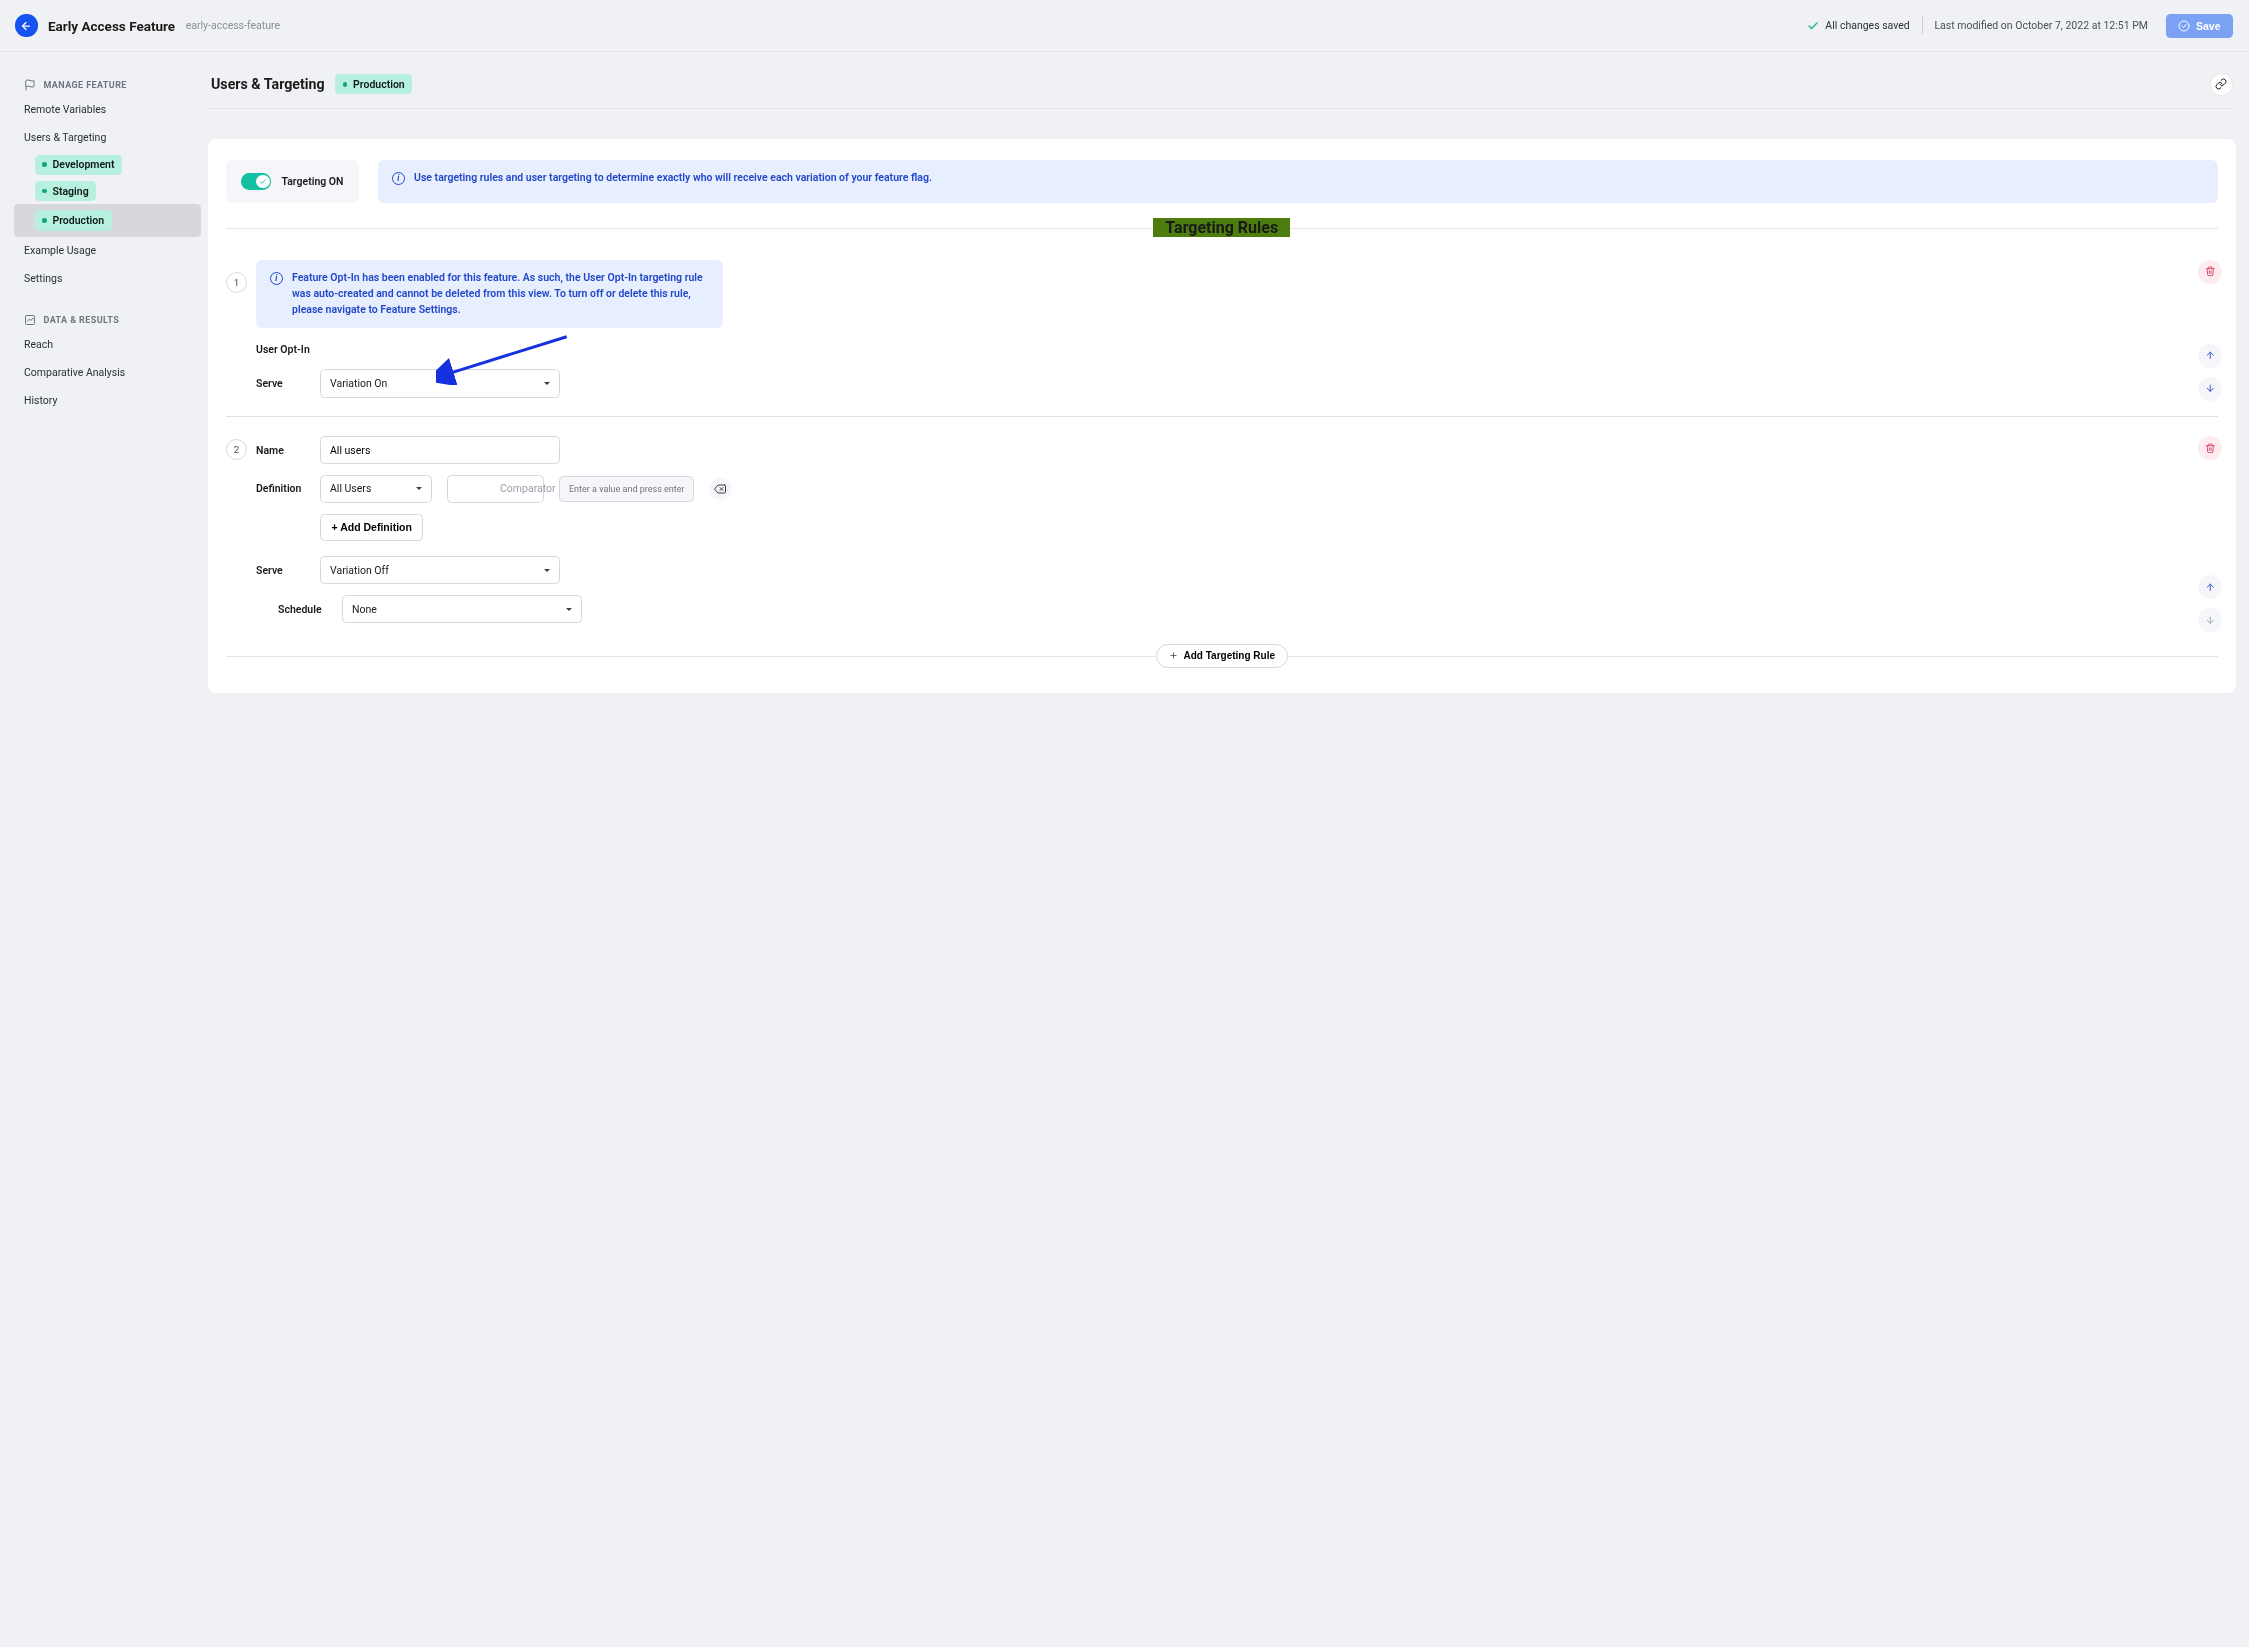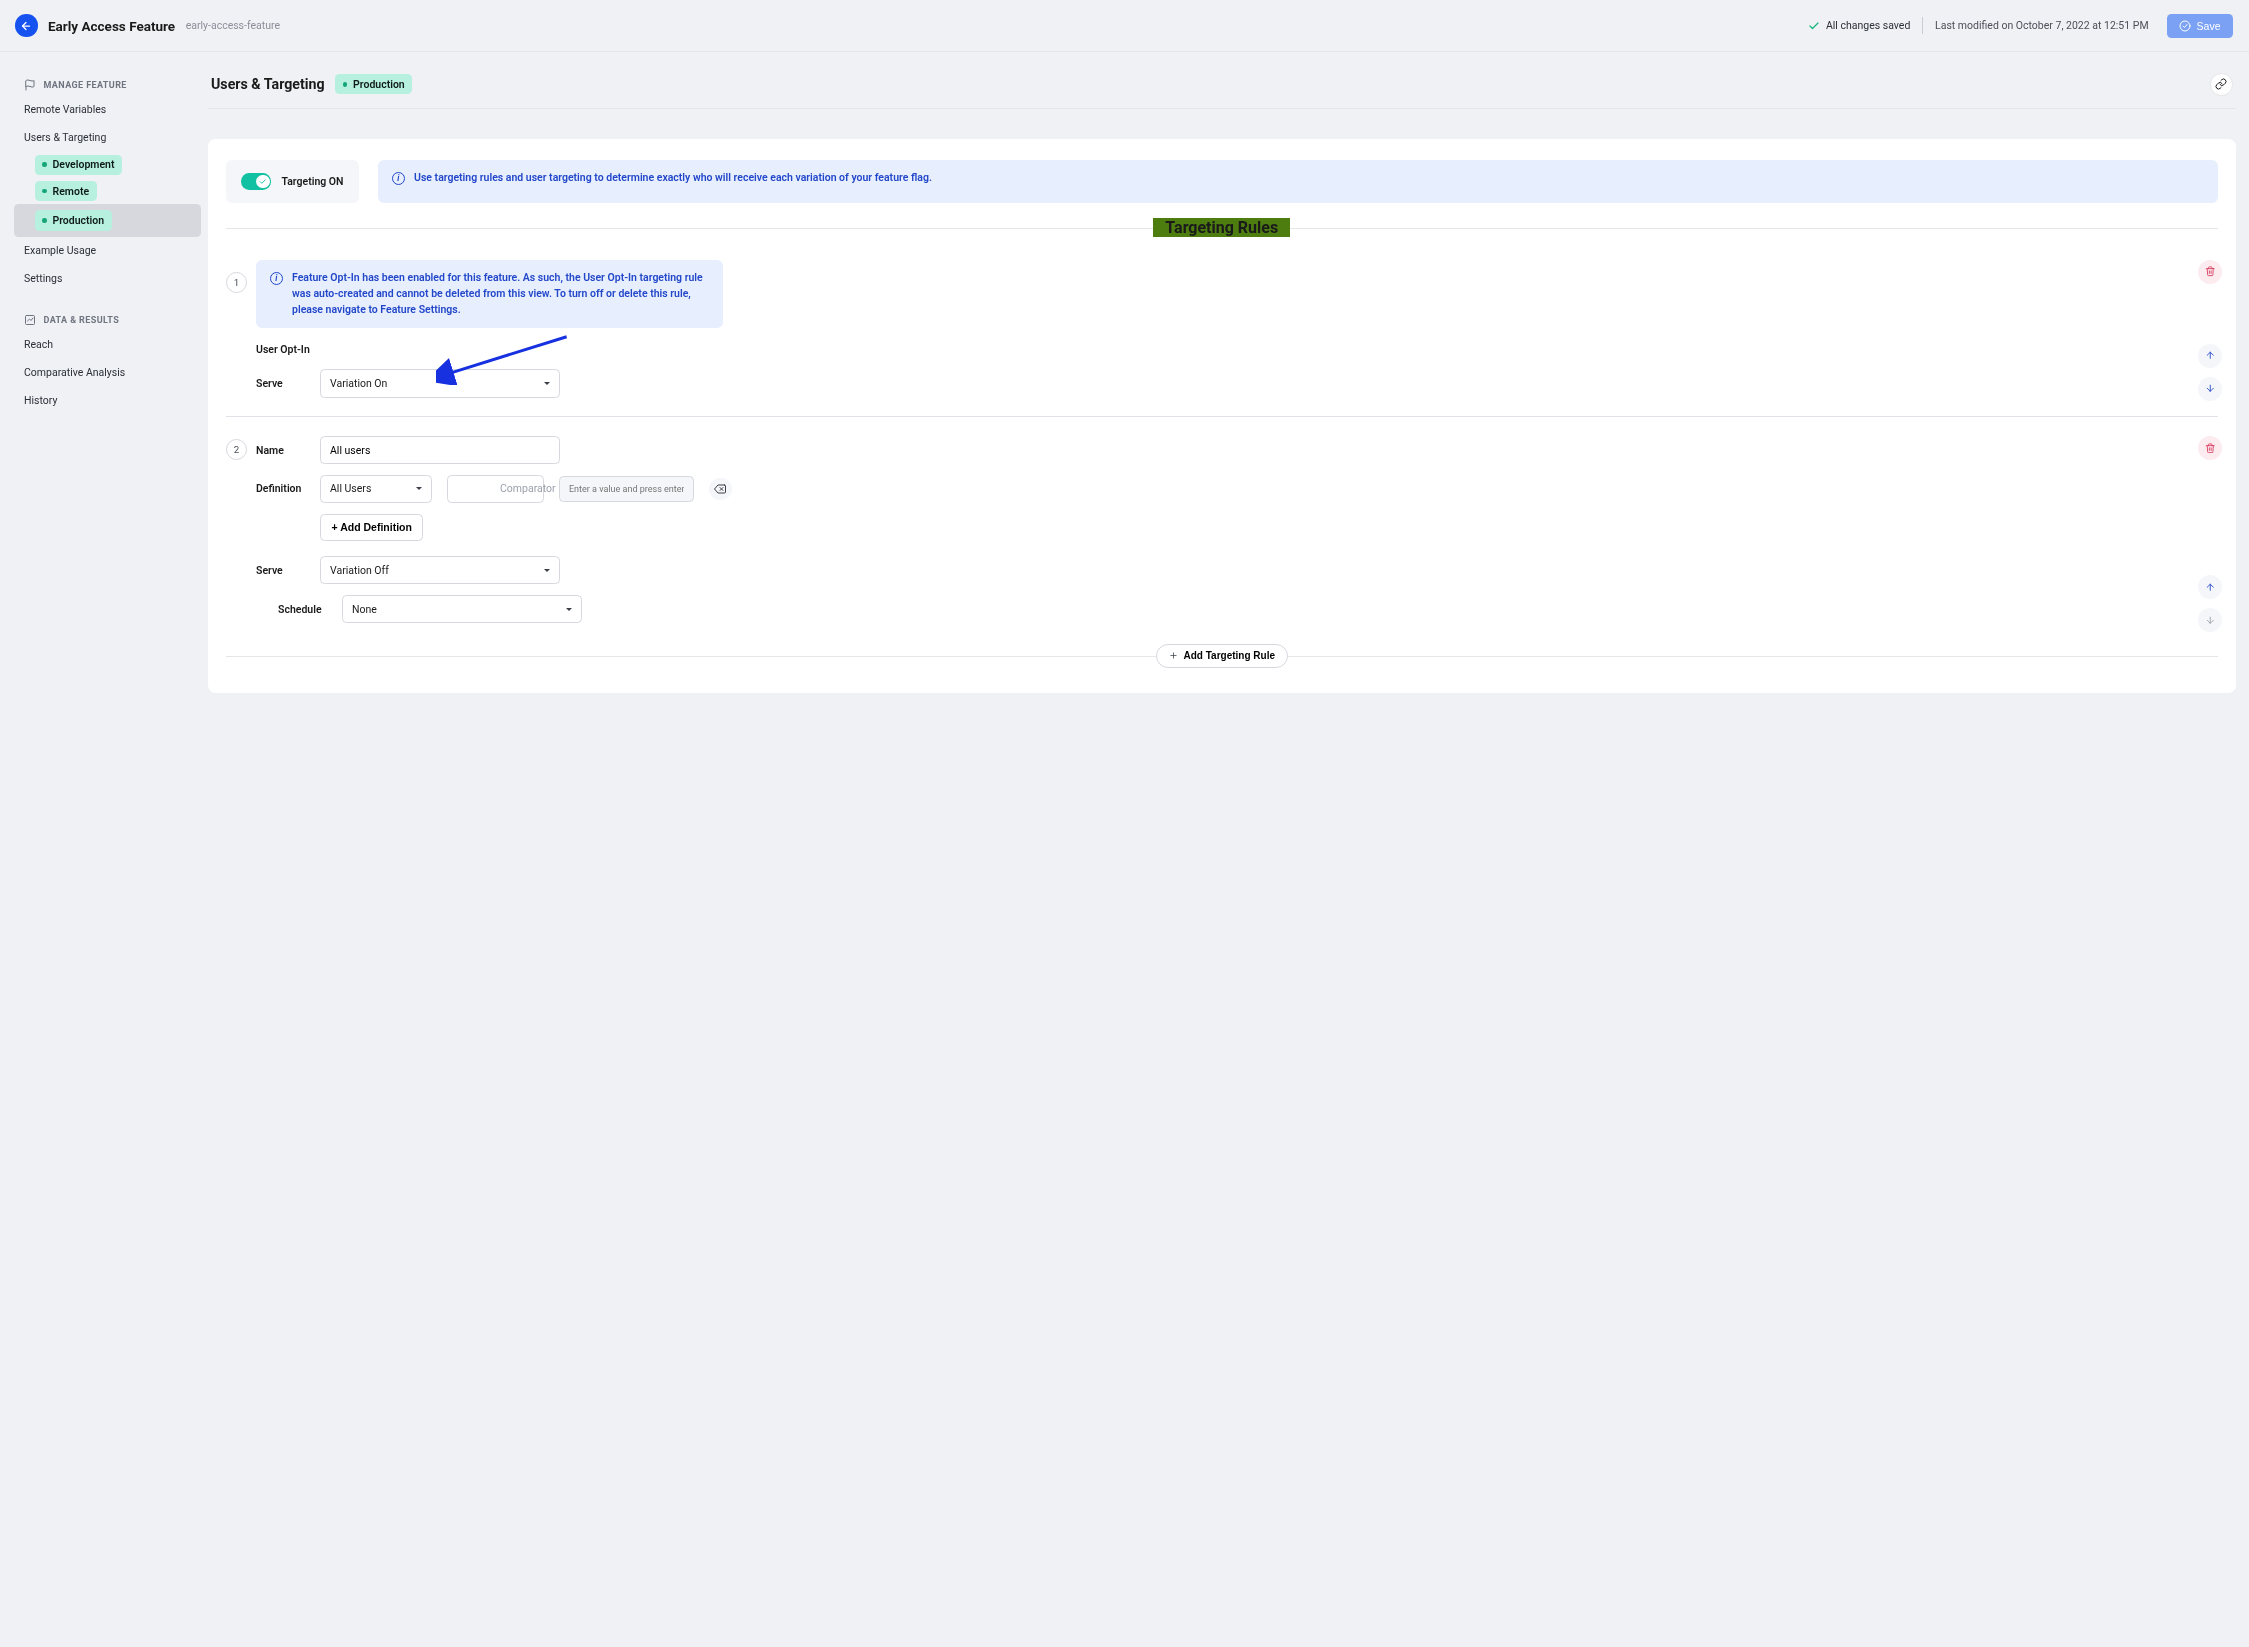"Save" .save-btn { font-weight: 400 -> 700 }
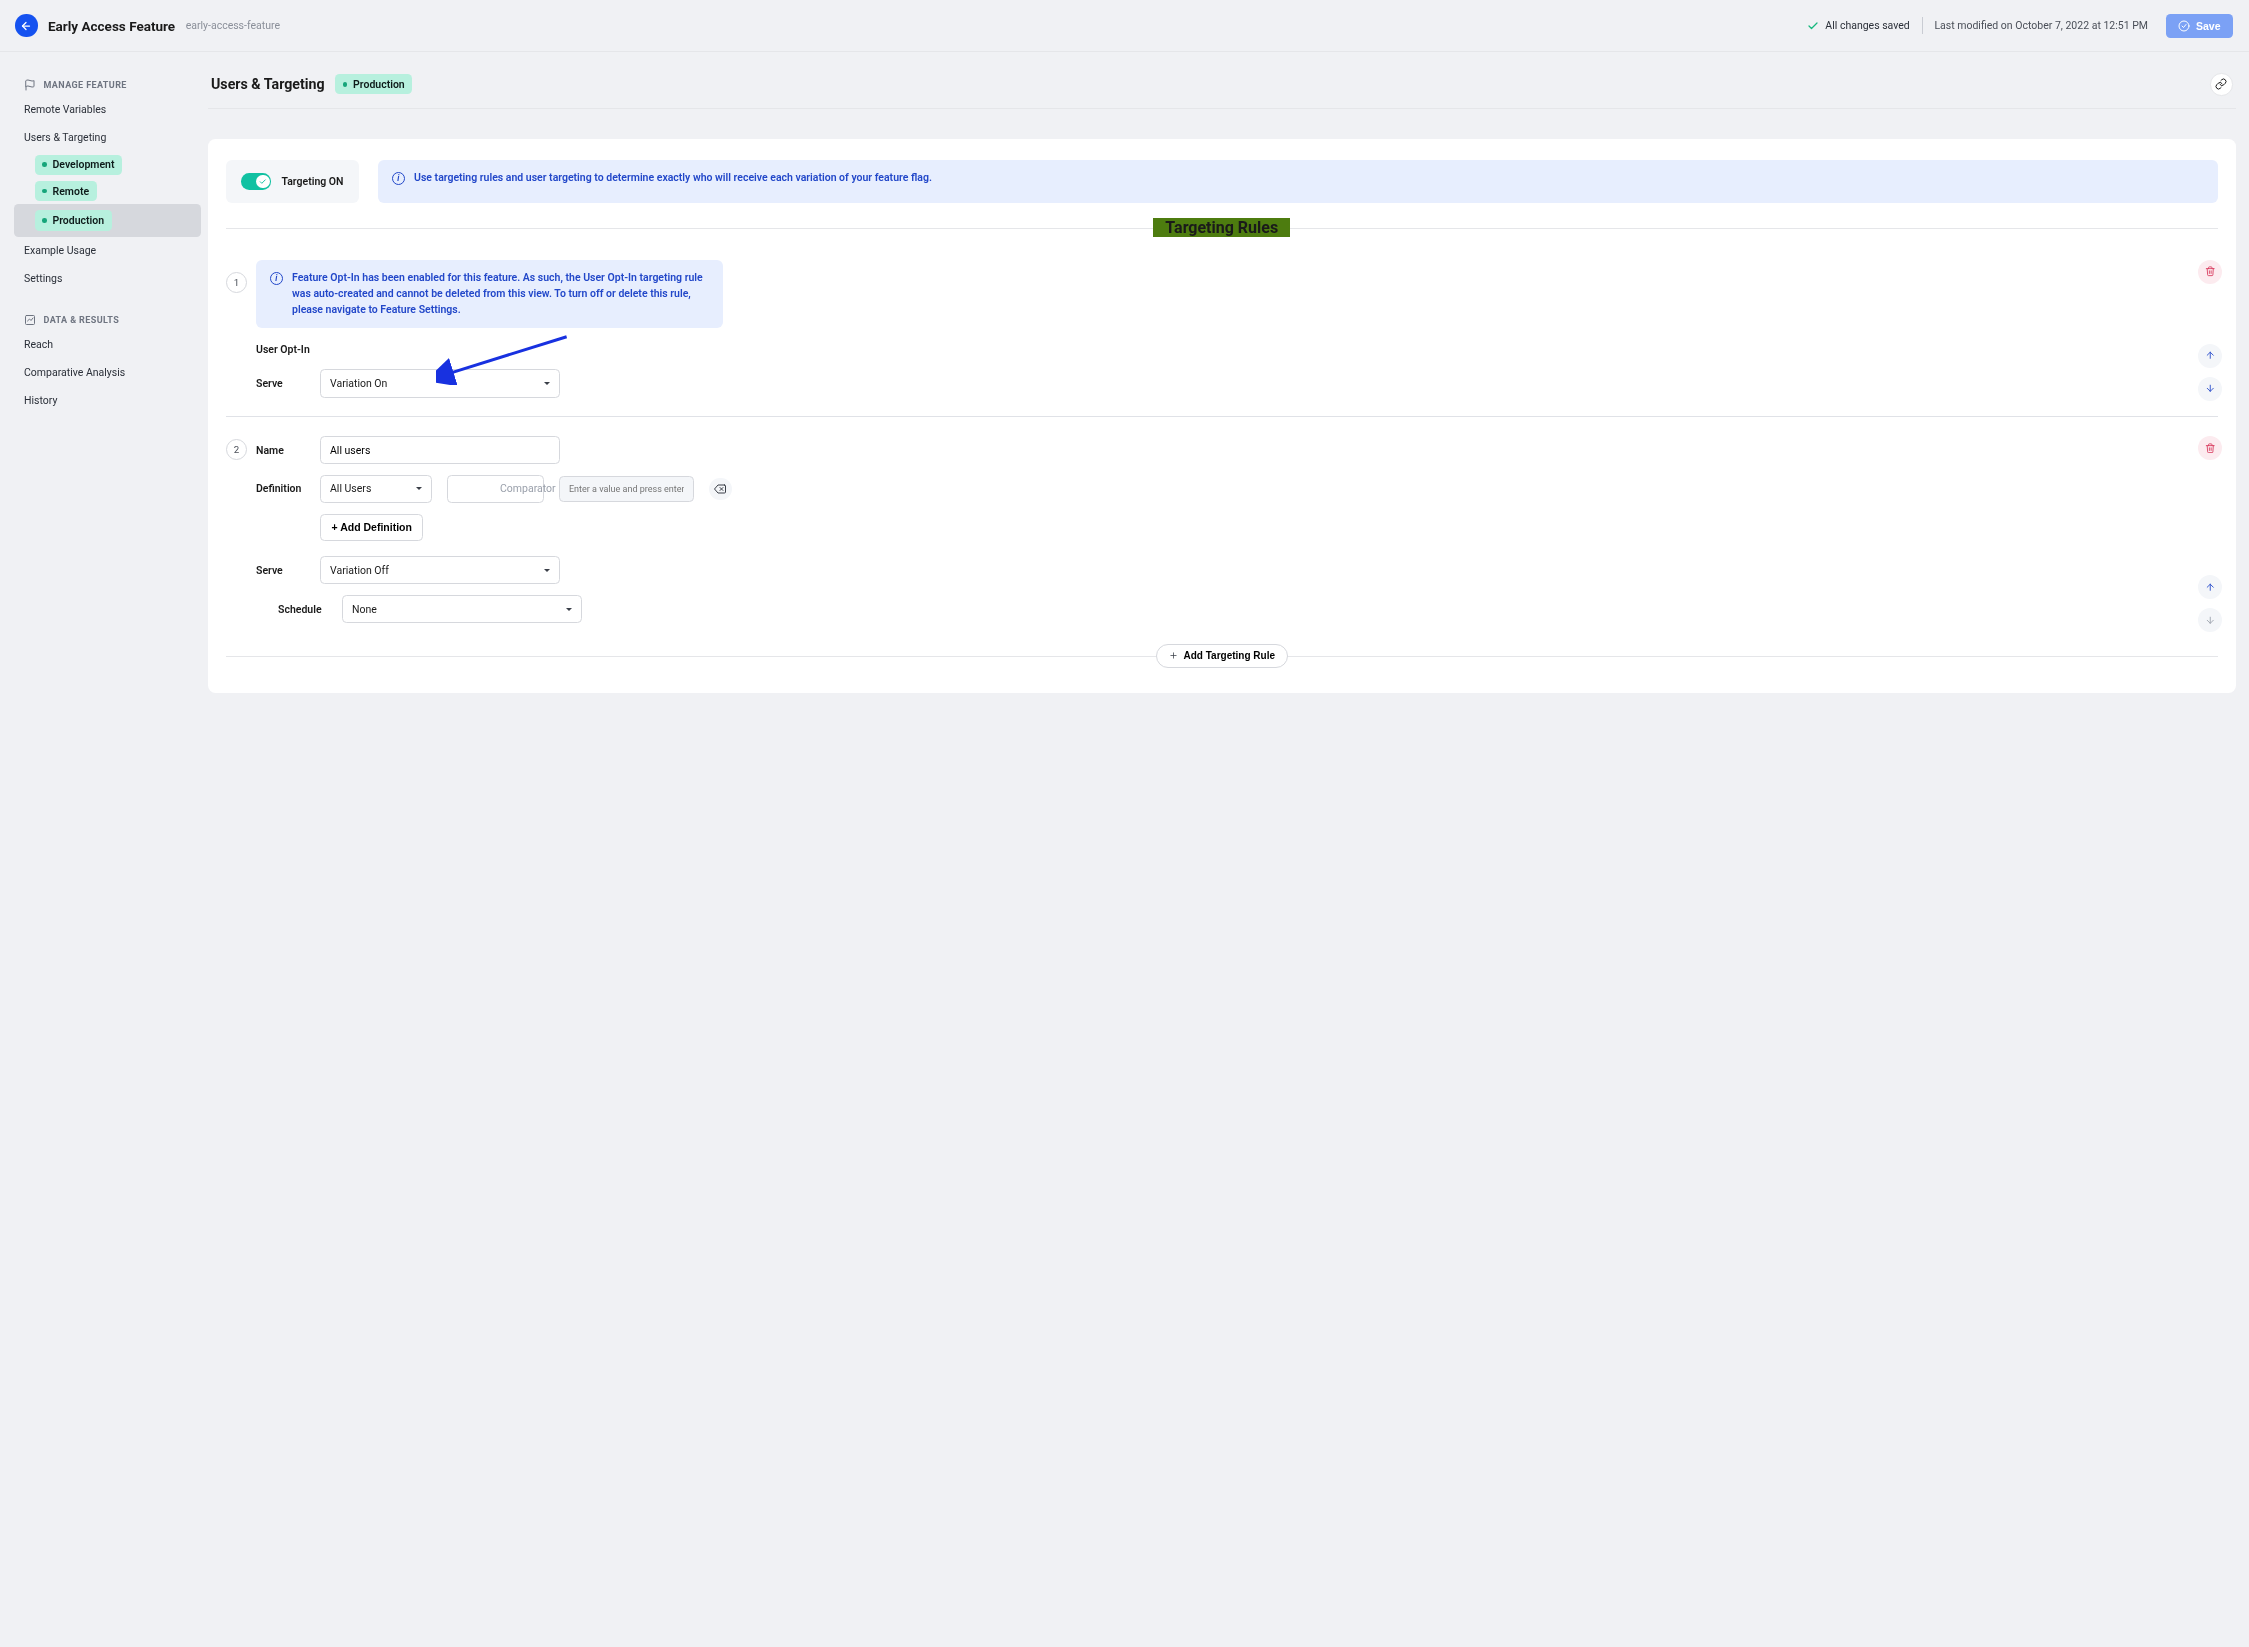"Remote" span { text: Remote -> Staging }
